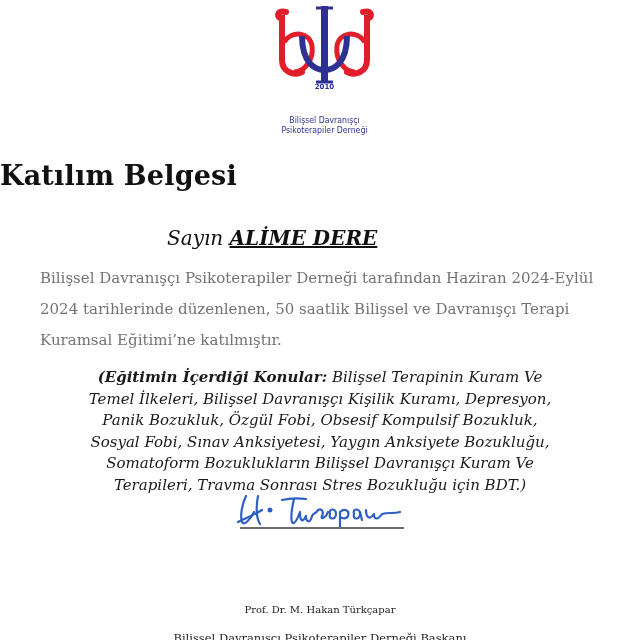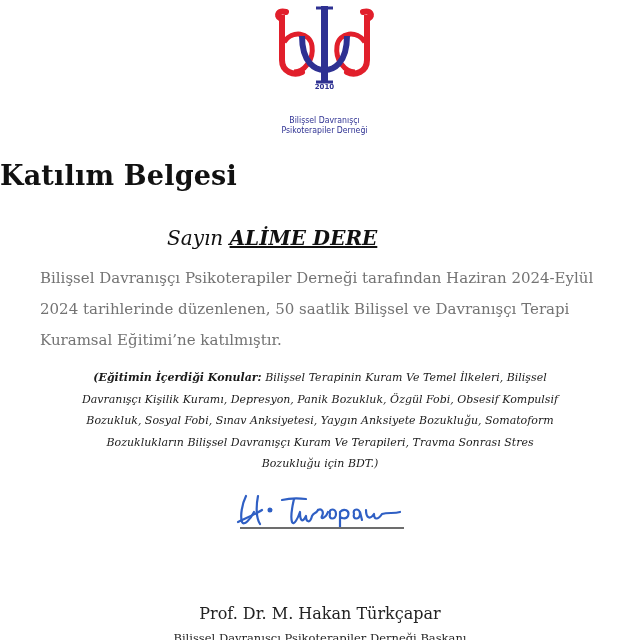"(Eğitimin İçerdiği Konular: Bilişsel" .topics { font-size: 11px -> 15px }
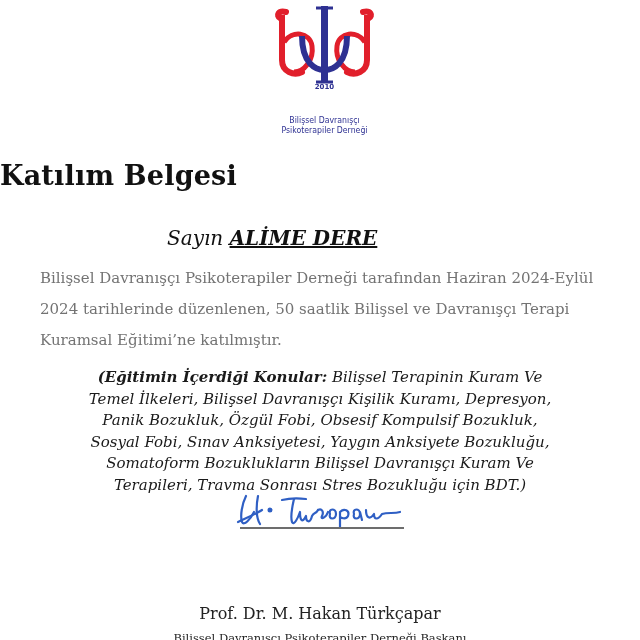"Prof. Dr. M. Hakan Türkçapar" .signer-name { font-size: 16px -> 10px }
